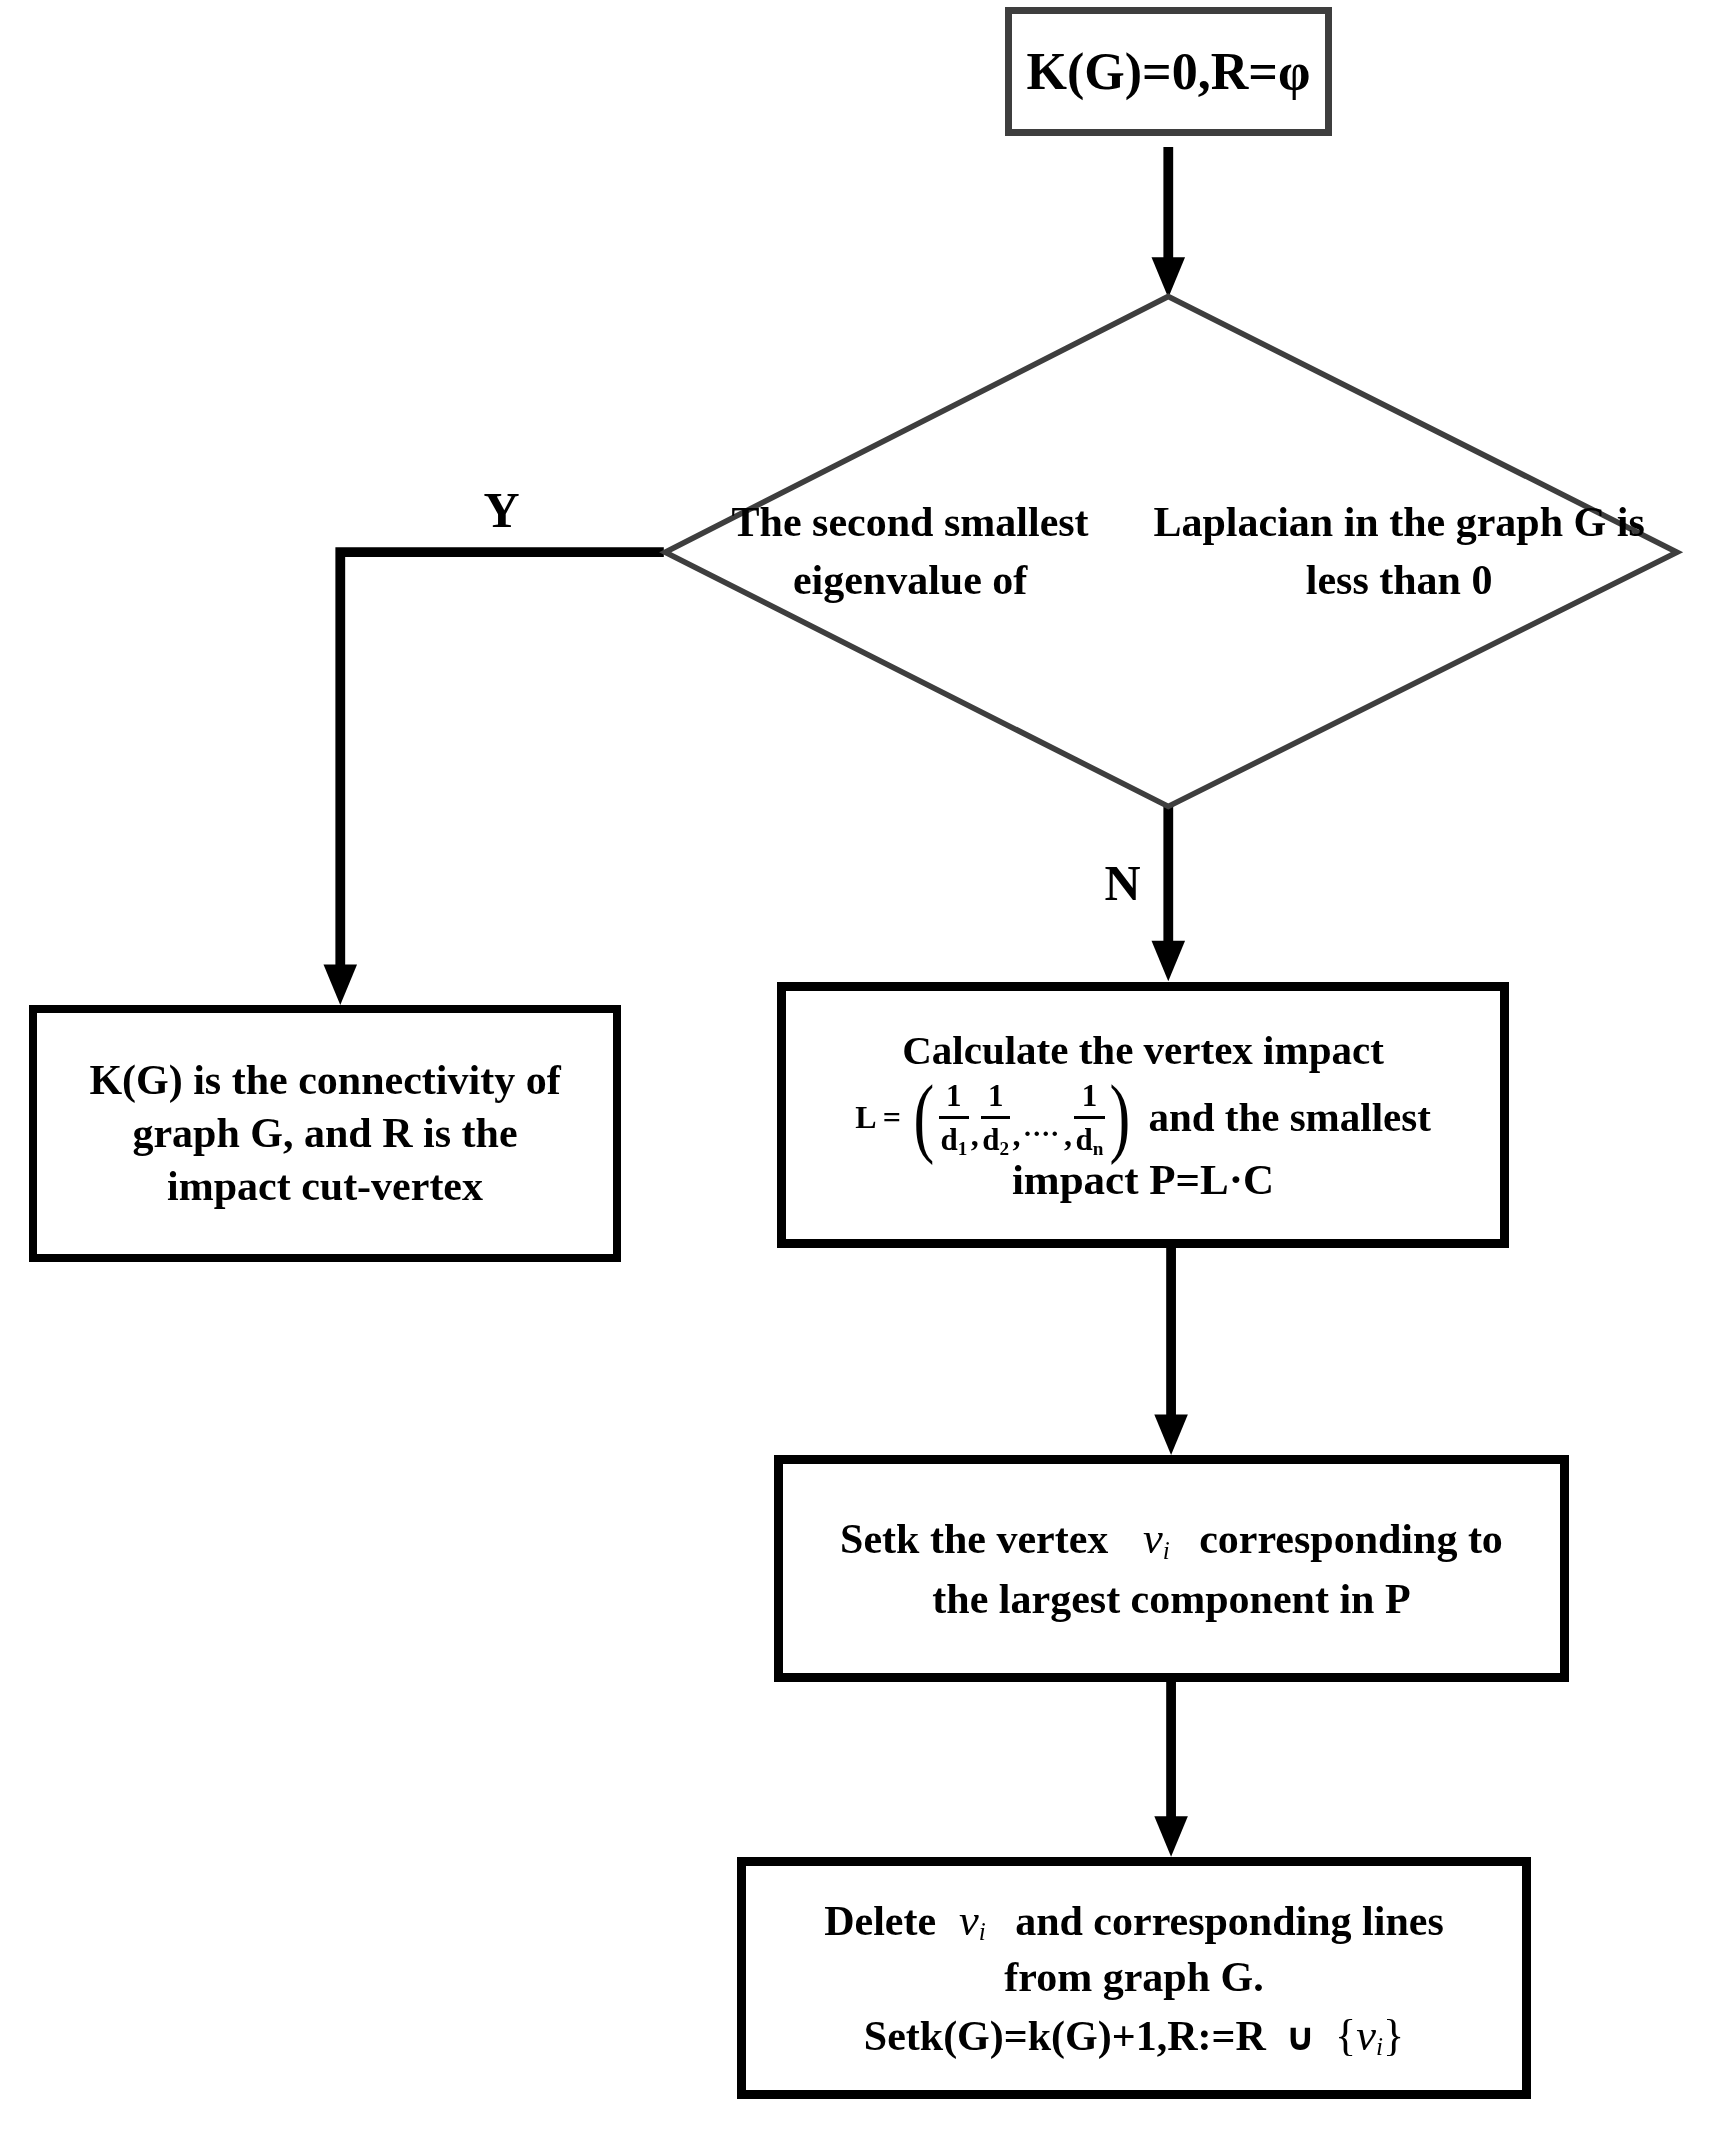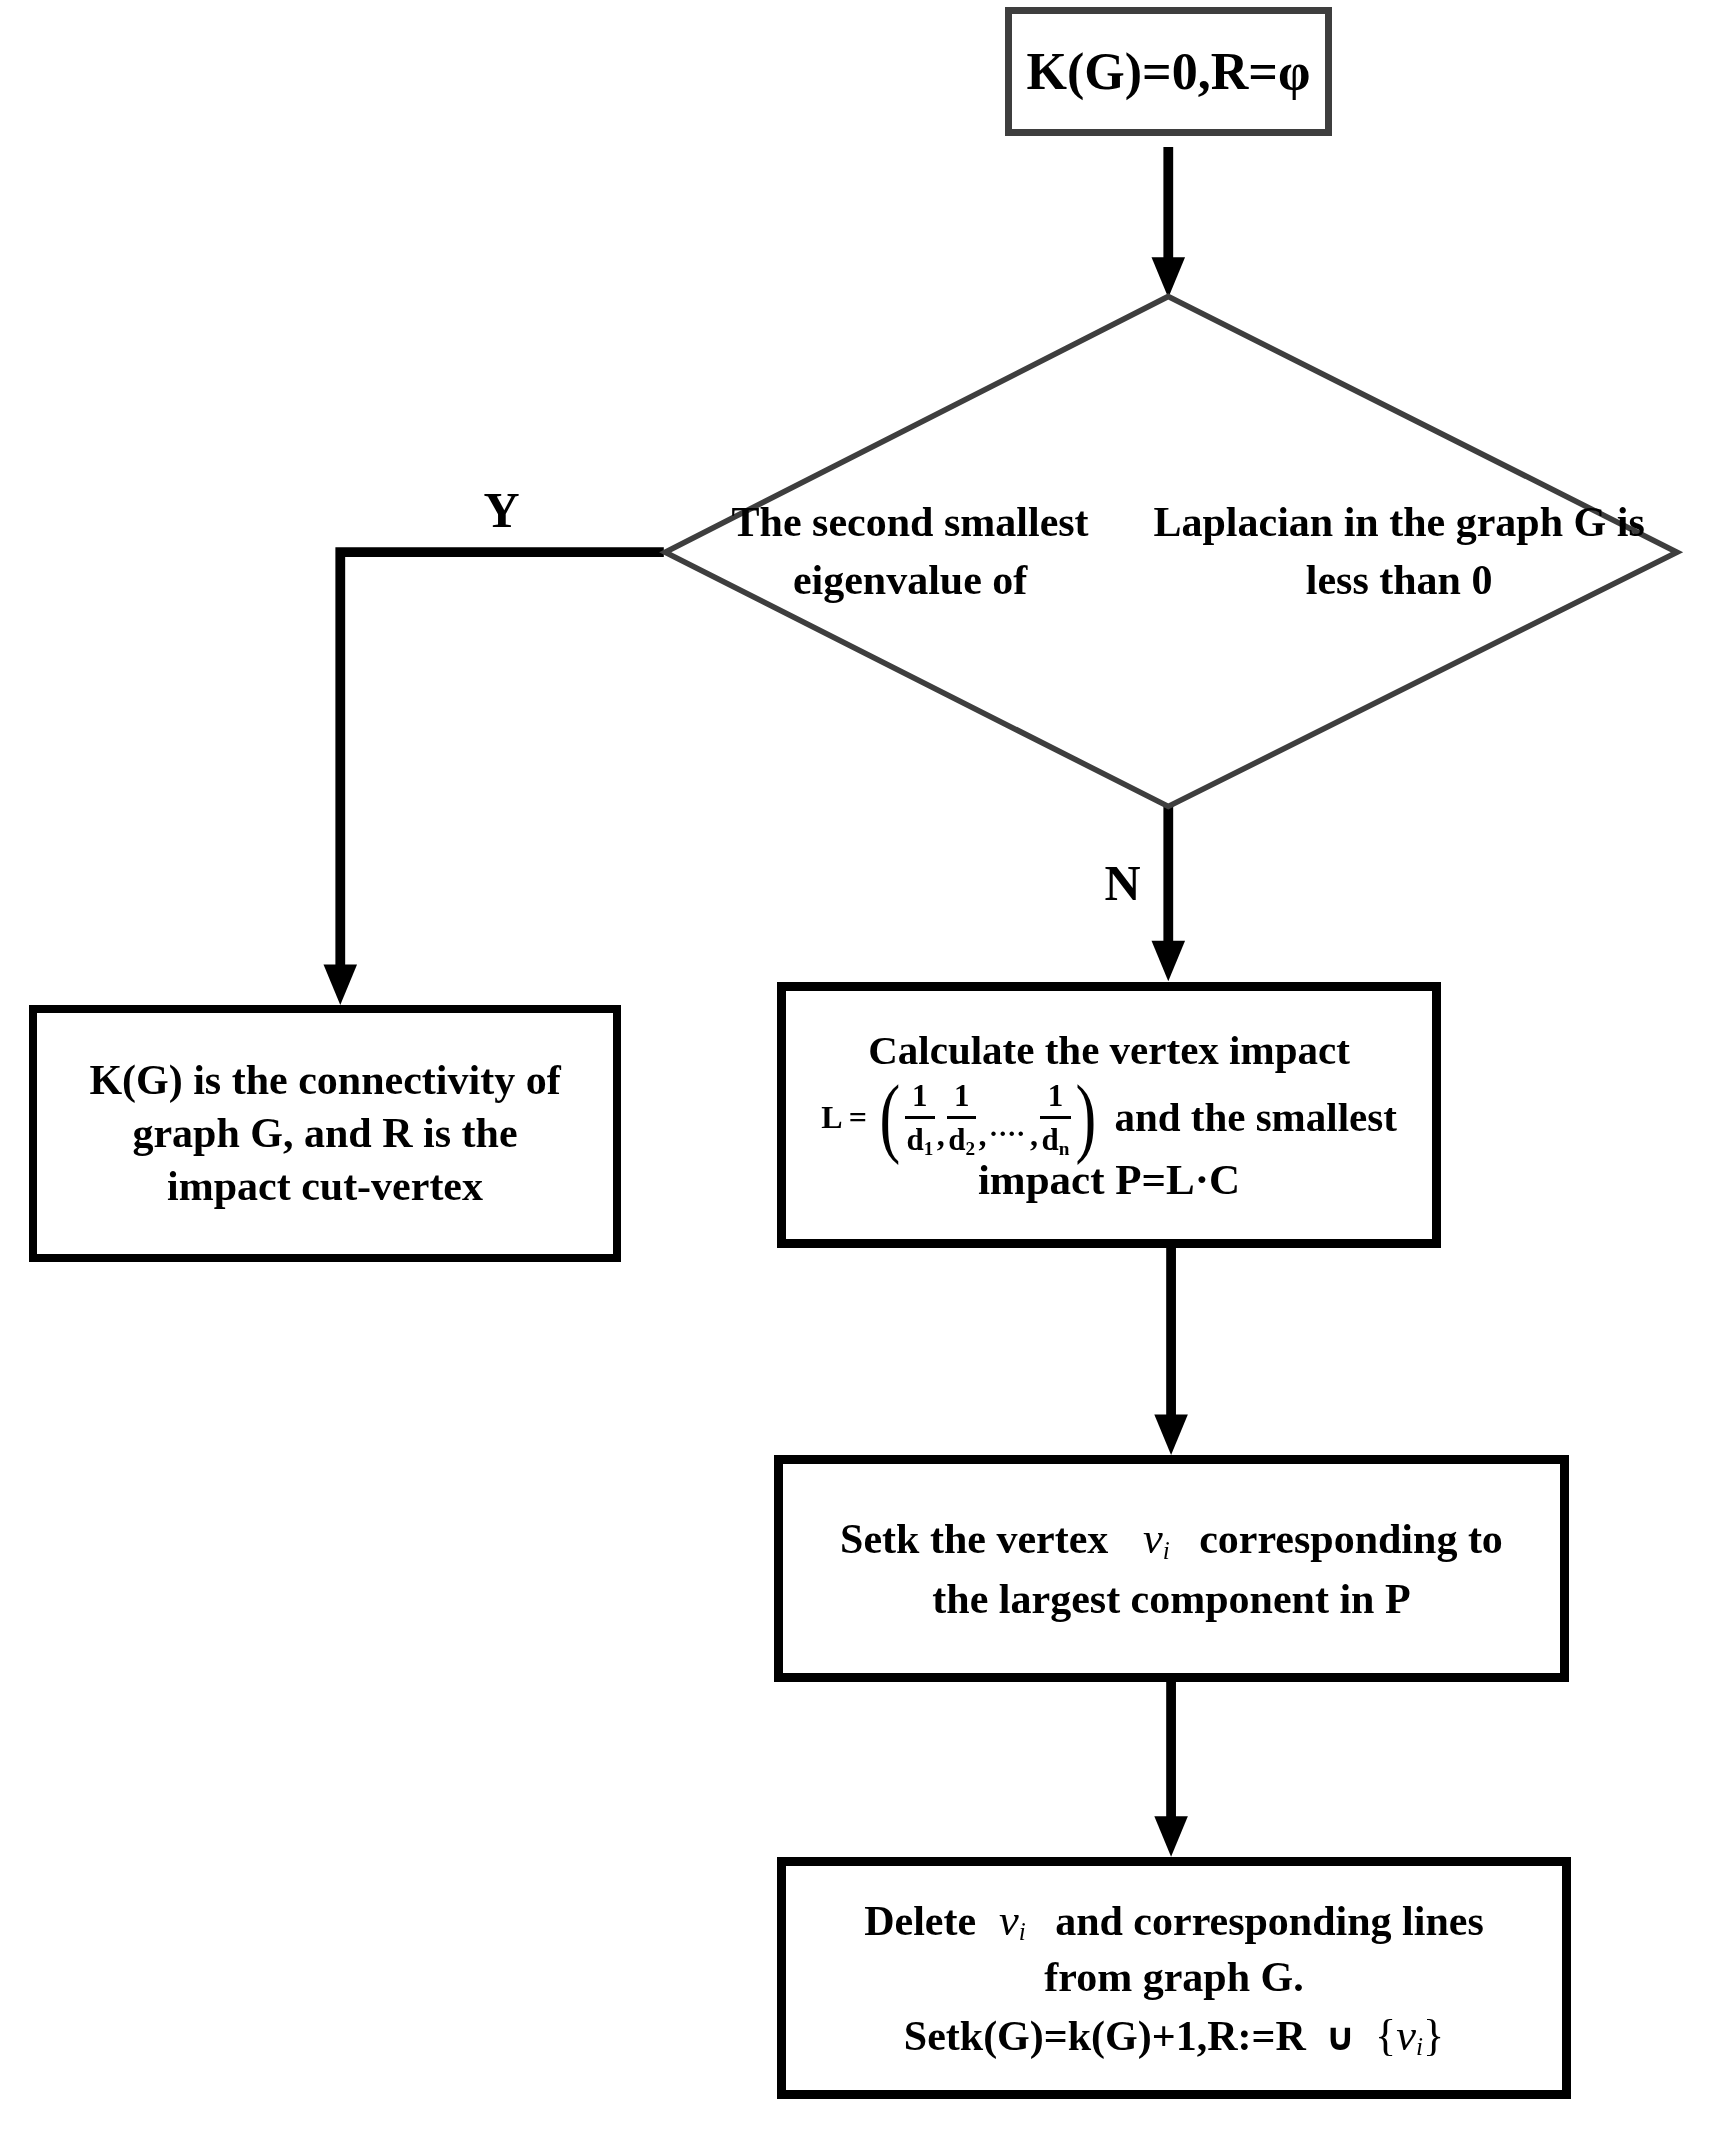"Calculate the vertex impact" .calc-box { width: 664px -> 732px }
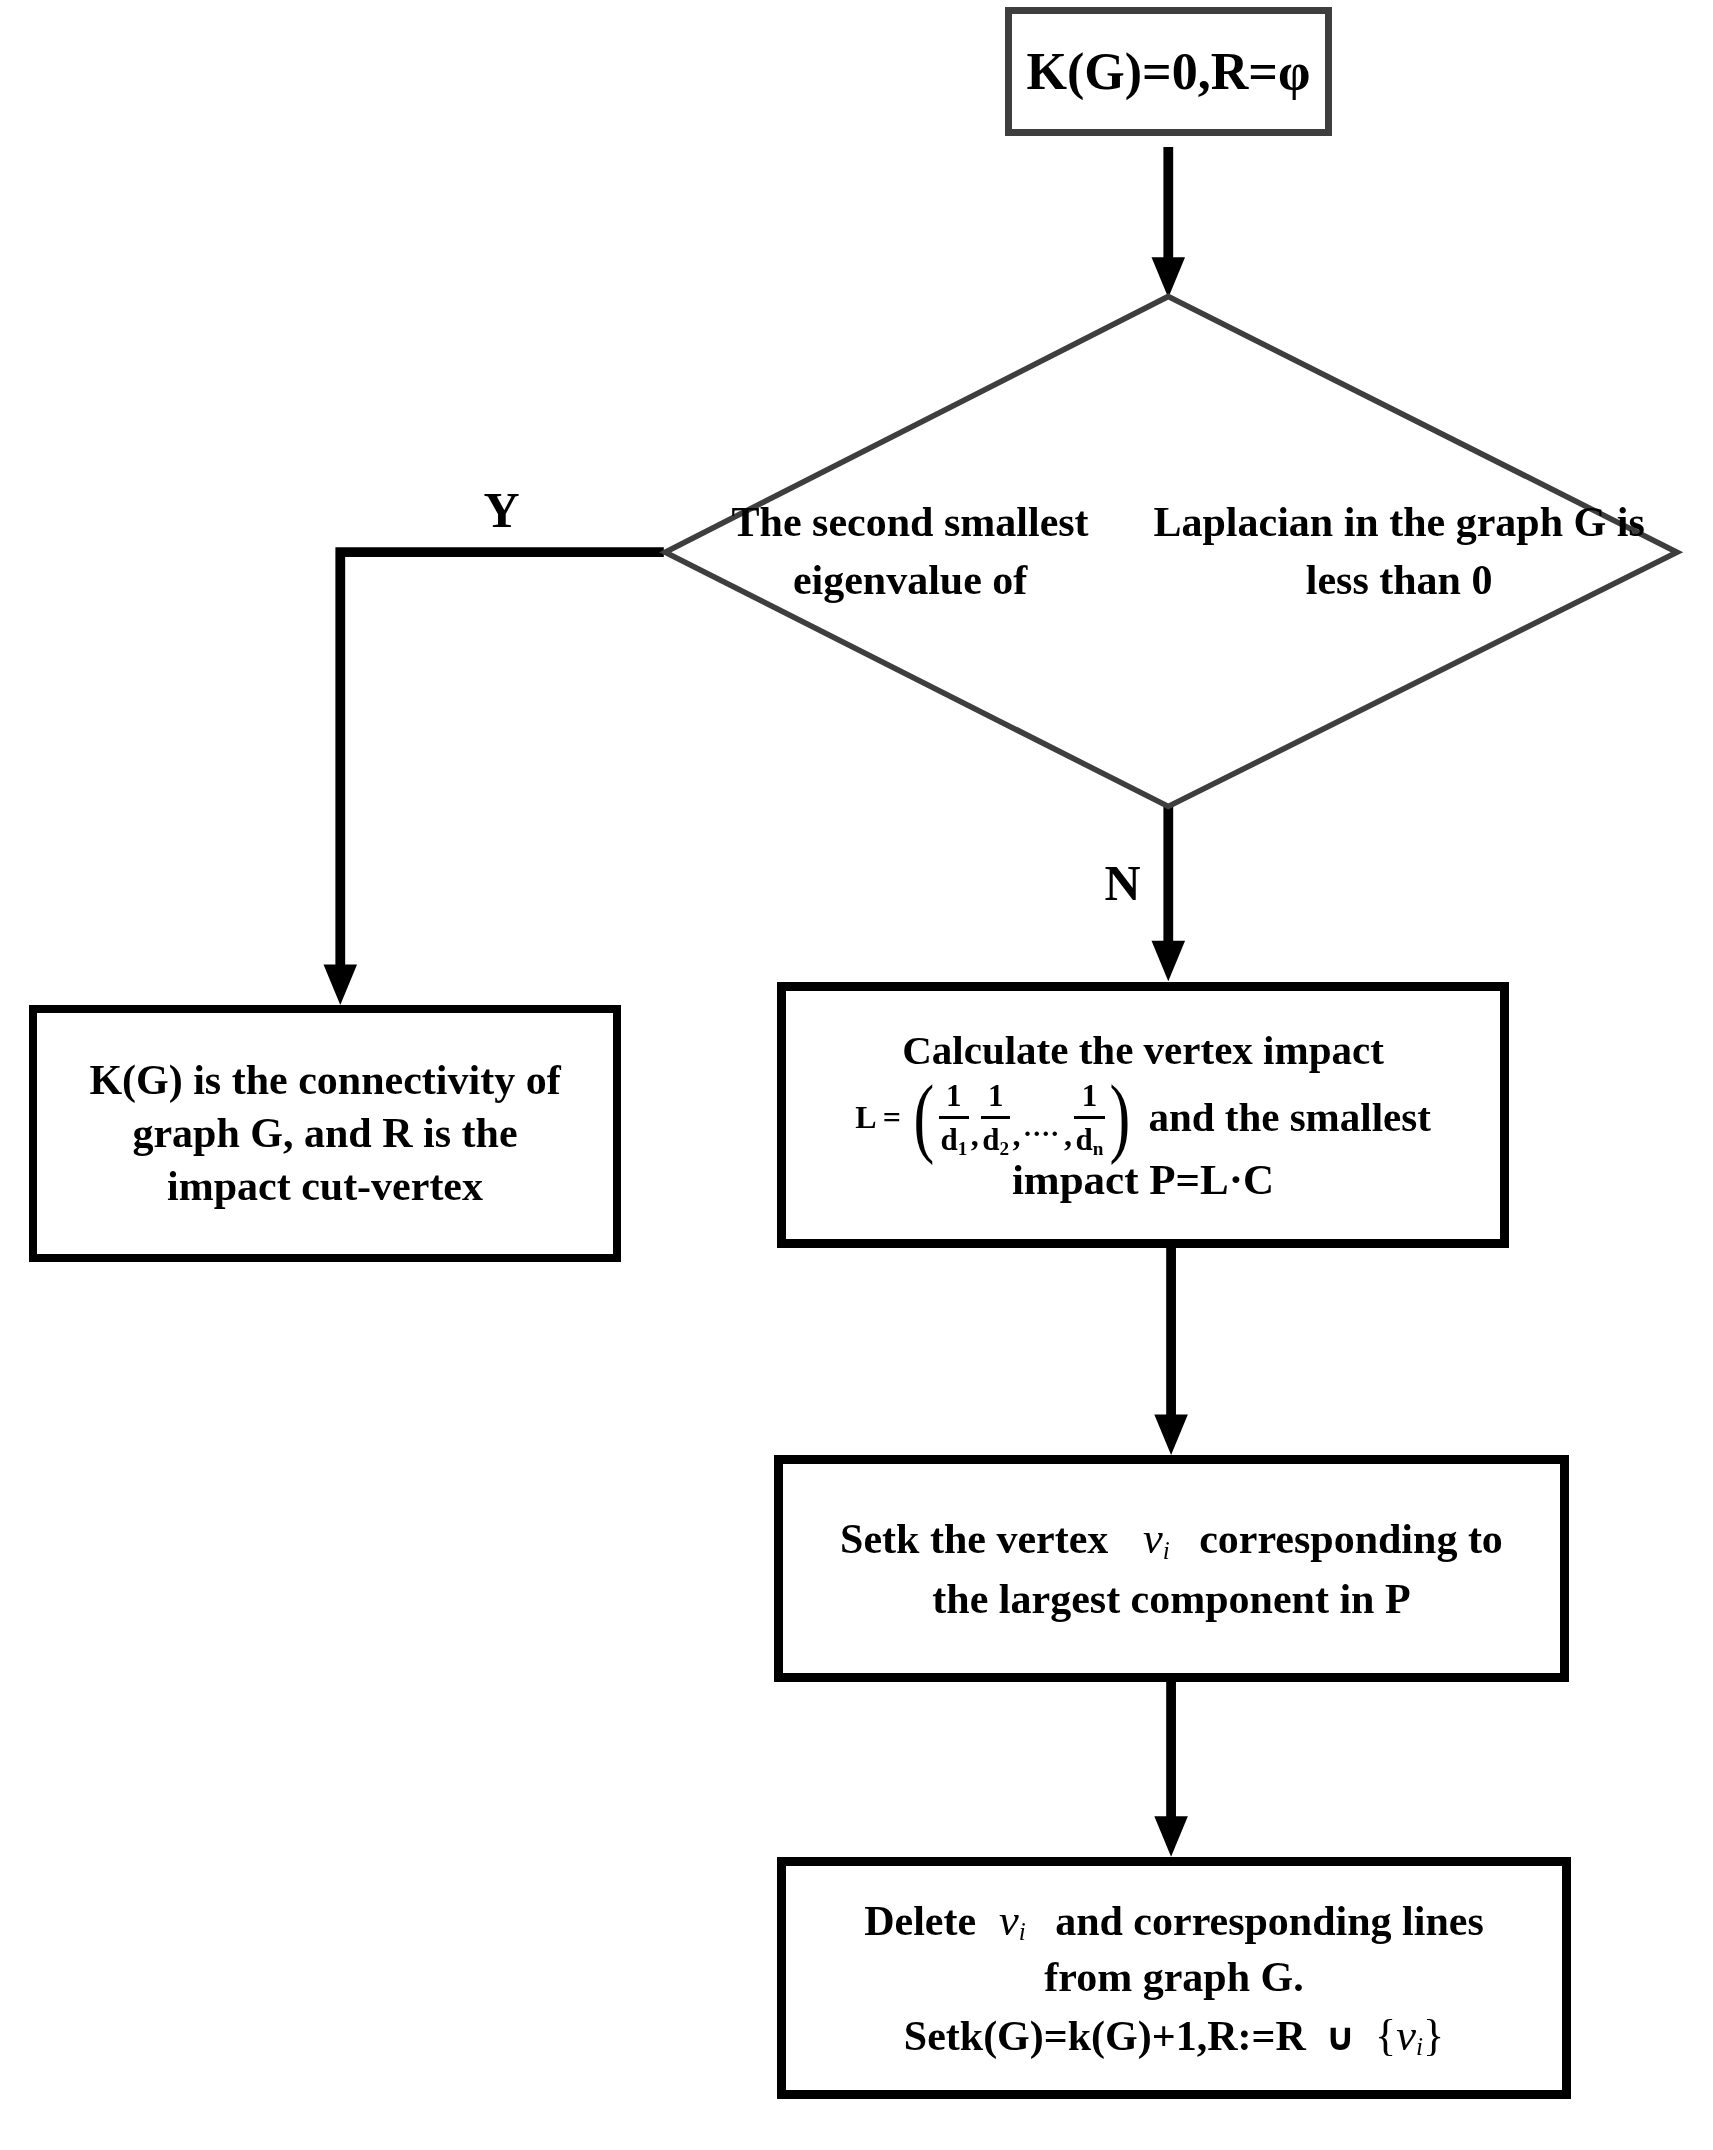"Delete vi and corresponding lines" .delete-box { left: 777px -> 737px }
